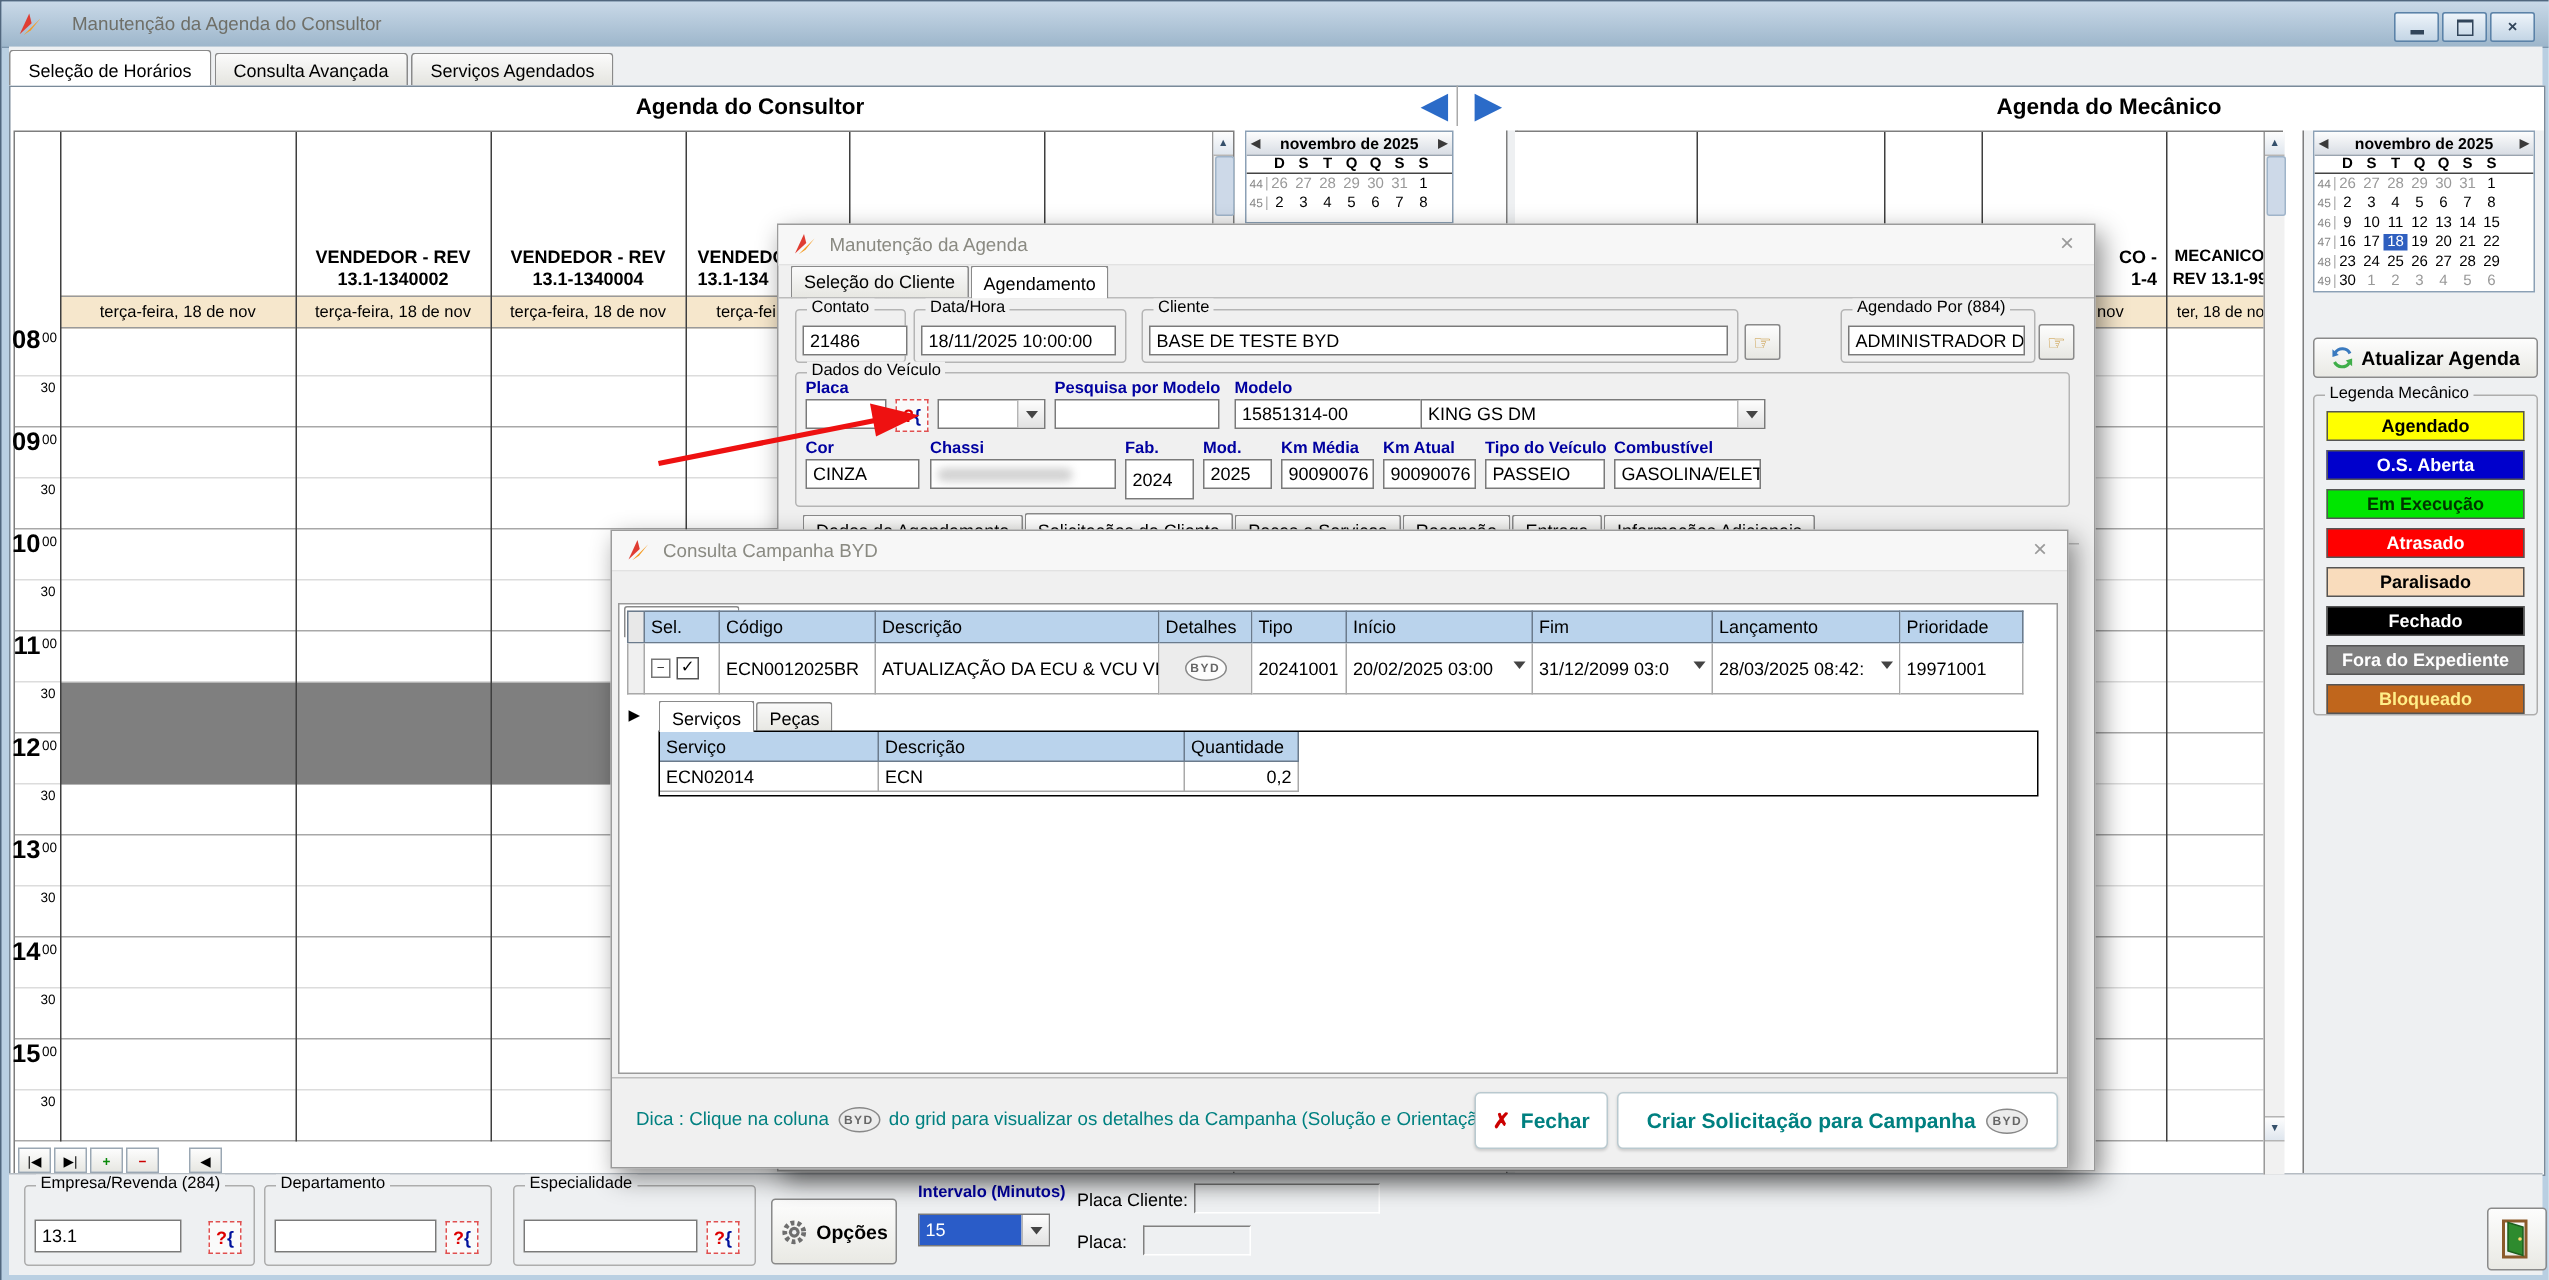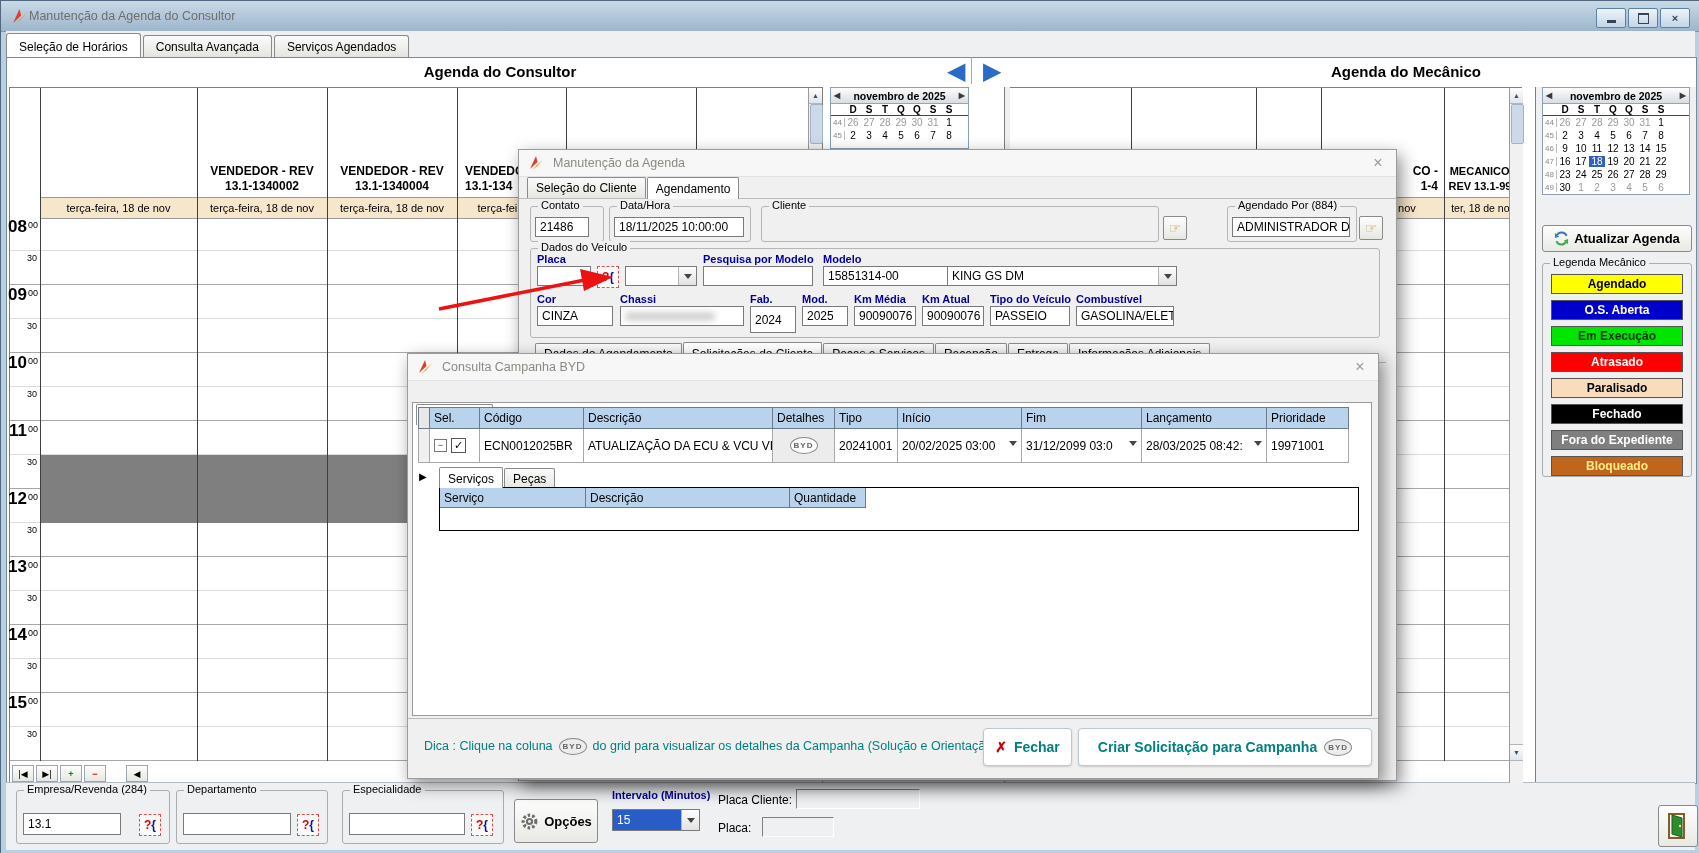"Manutenção da Agenda do Consultor" .wtitle { margin-left: 1px -> 20px }
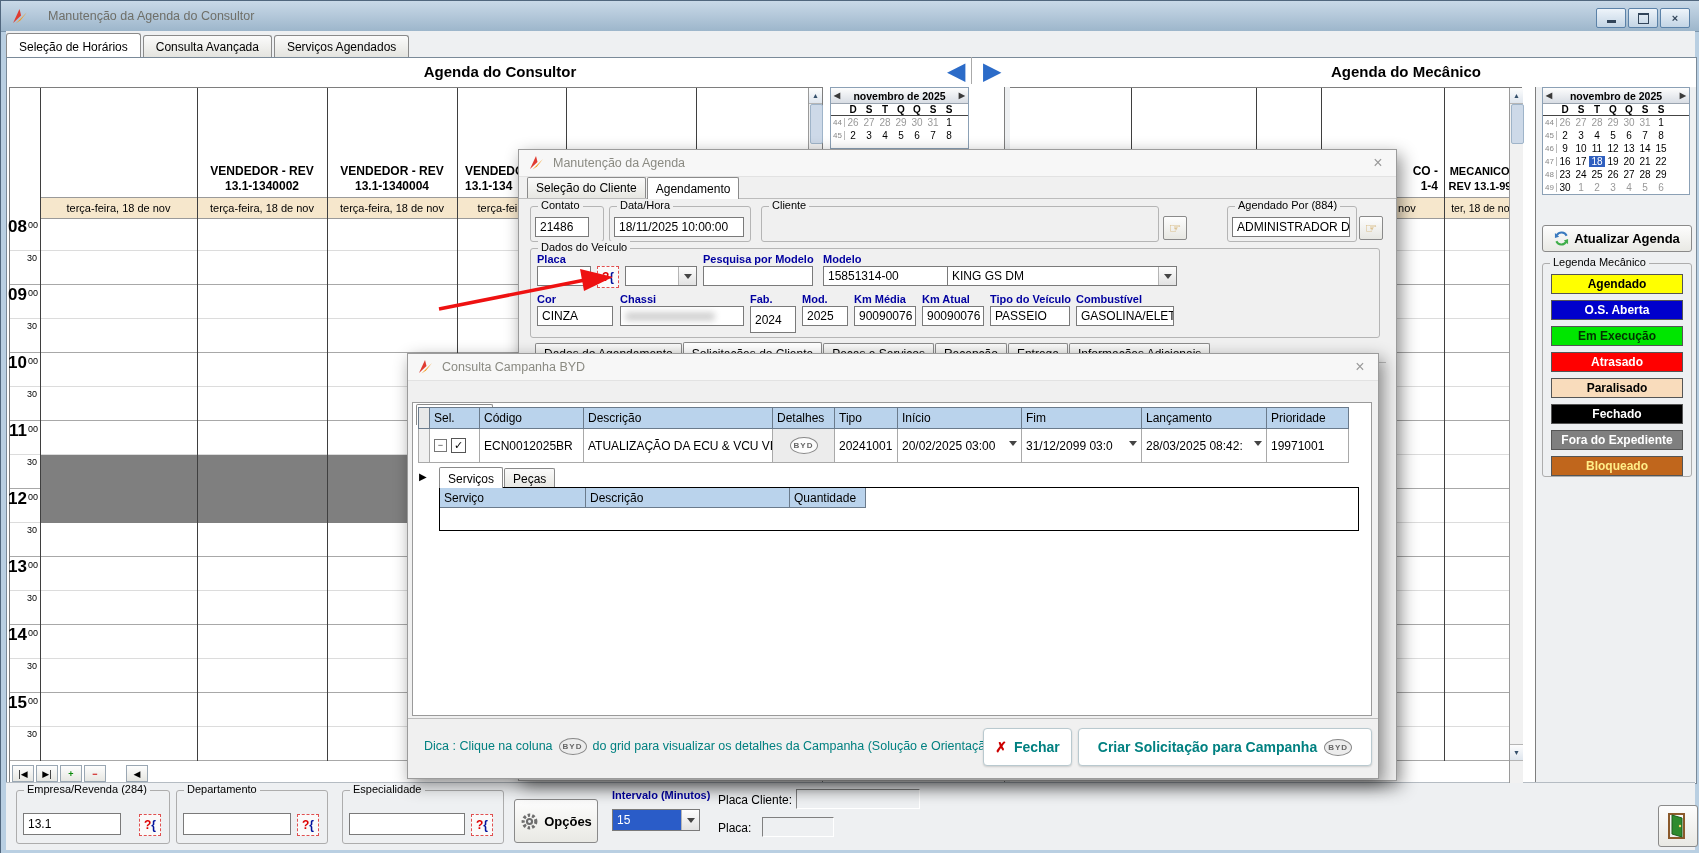"21486" div.inp { width: 54px -> 70px }
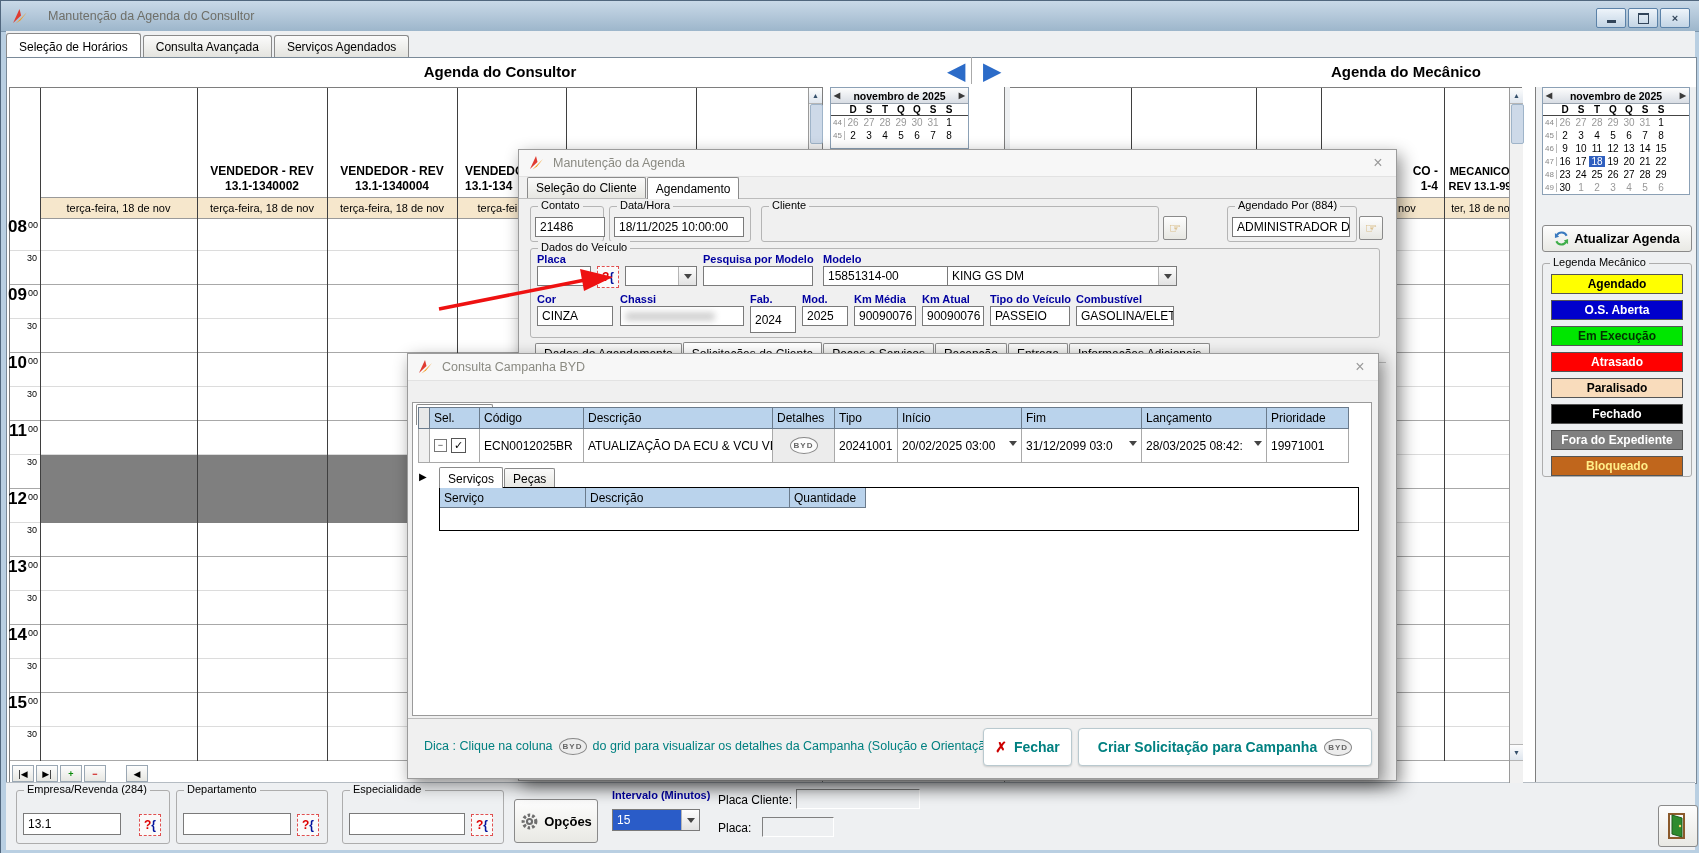"BASE DE TESTE BYD" div.inp { html: none -> <div>BASE DE TESTE BYD</div> }
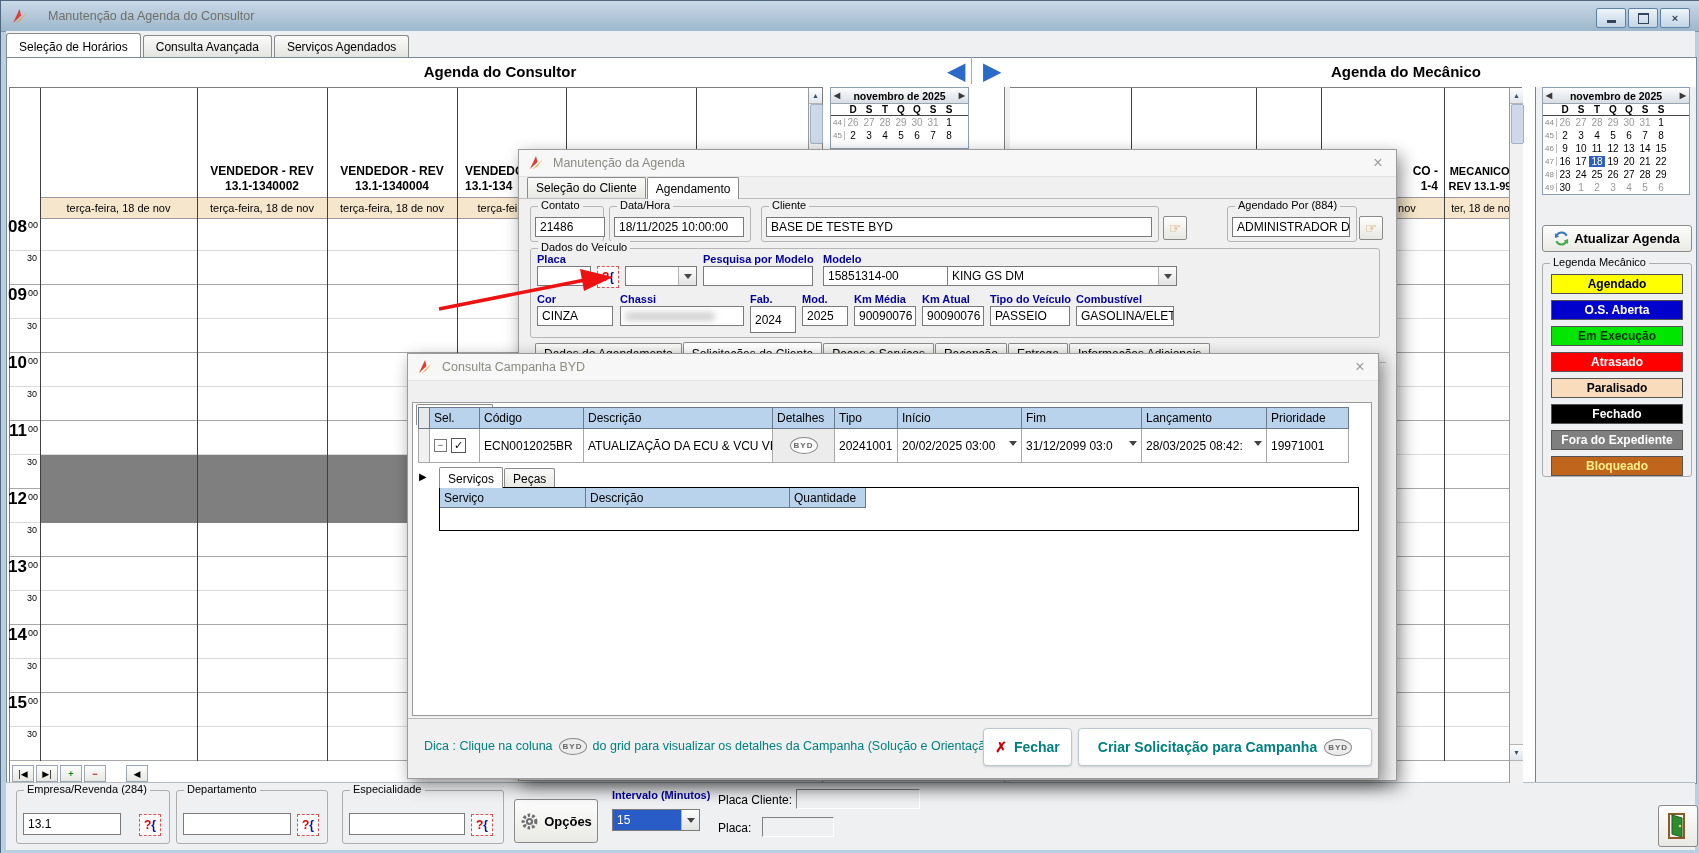"ECN02014" div { html: none -> <div> <span>ECN02014</span> <span>ECN</span> <span>0,2</span> </div> }
